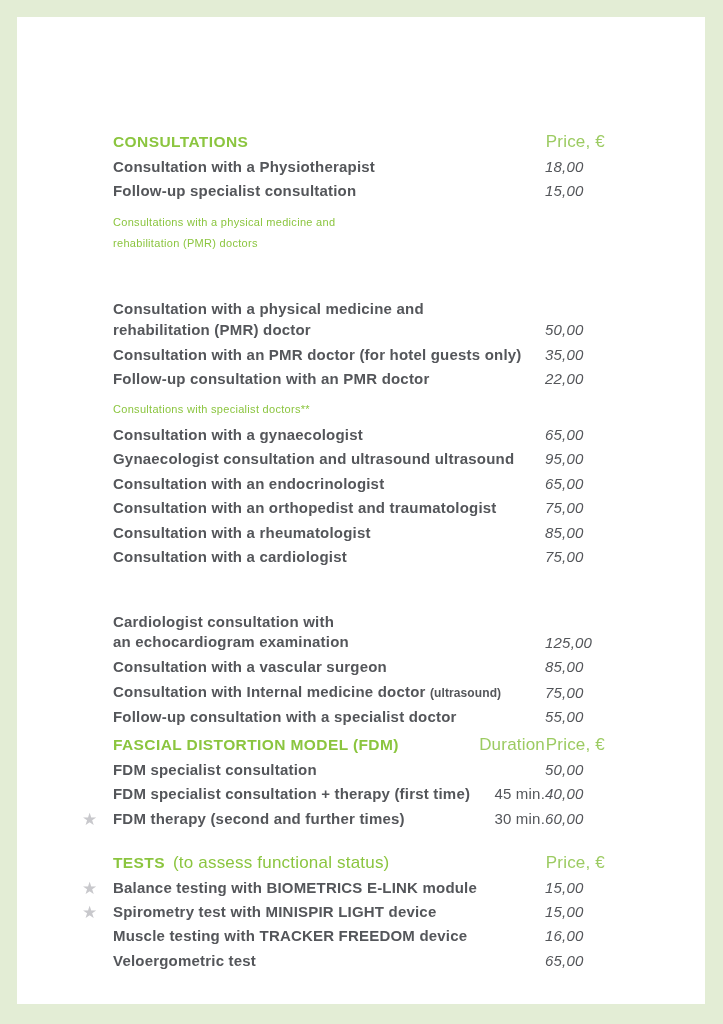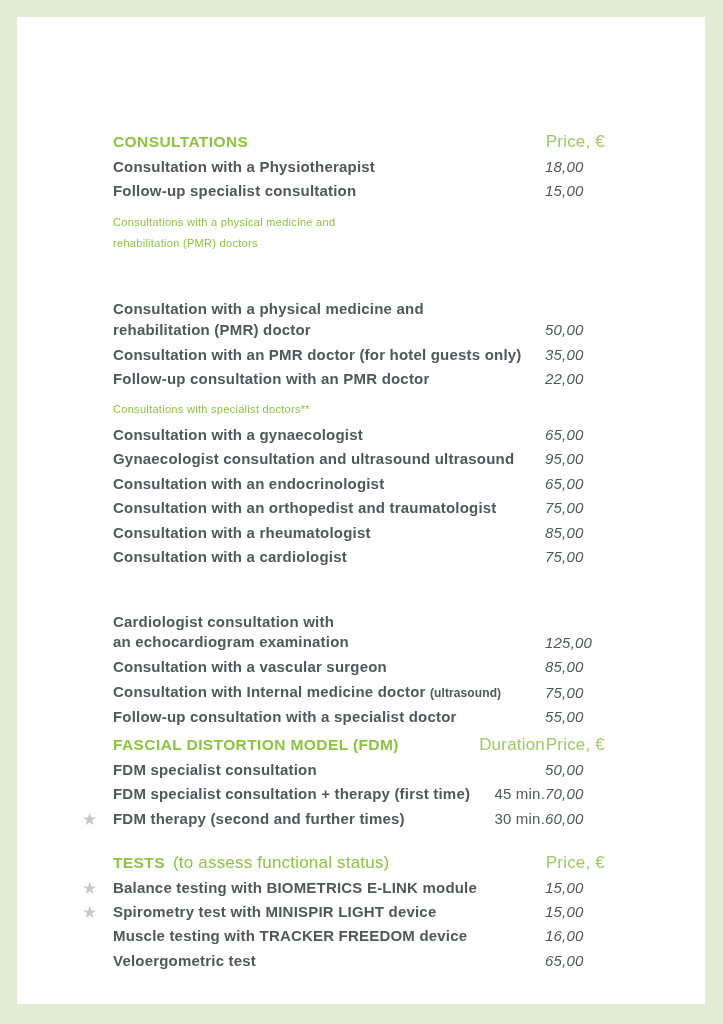"70,00" span.price { text: 70,00 -> 40,00 }
